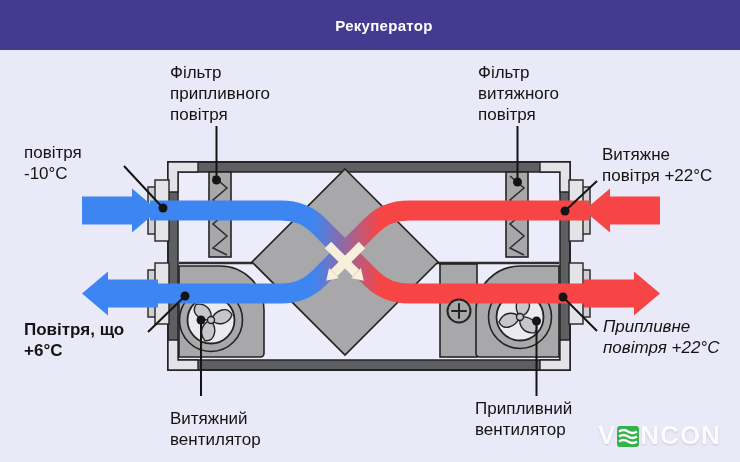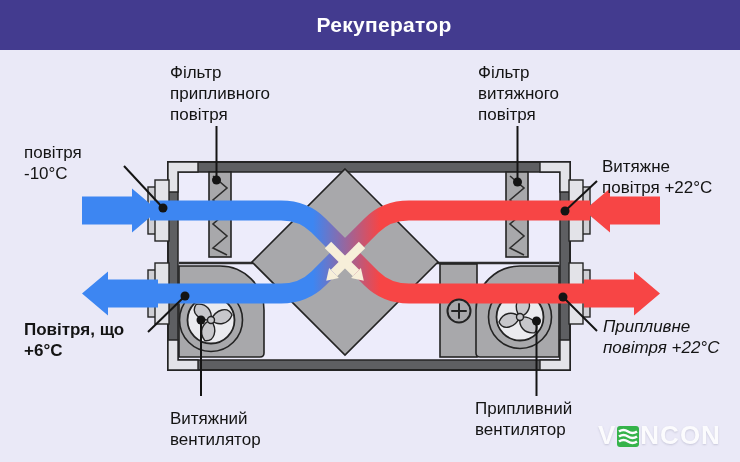"Рекуператор" #header .title { font-size: 21px -> 15px }
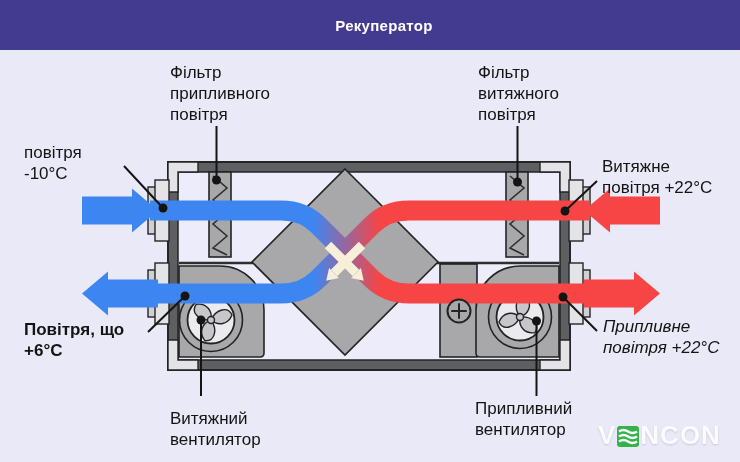"Витяжне" div.lbl { margin-top: 12px -> none }
